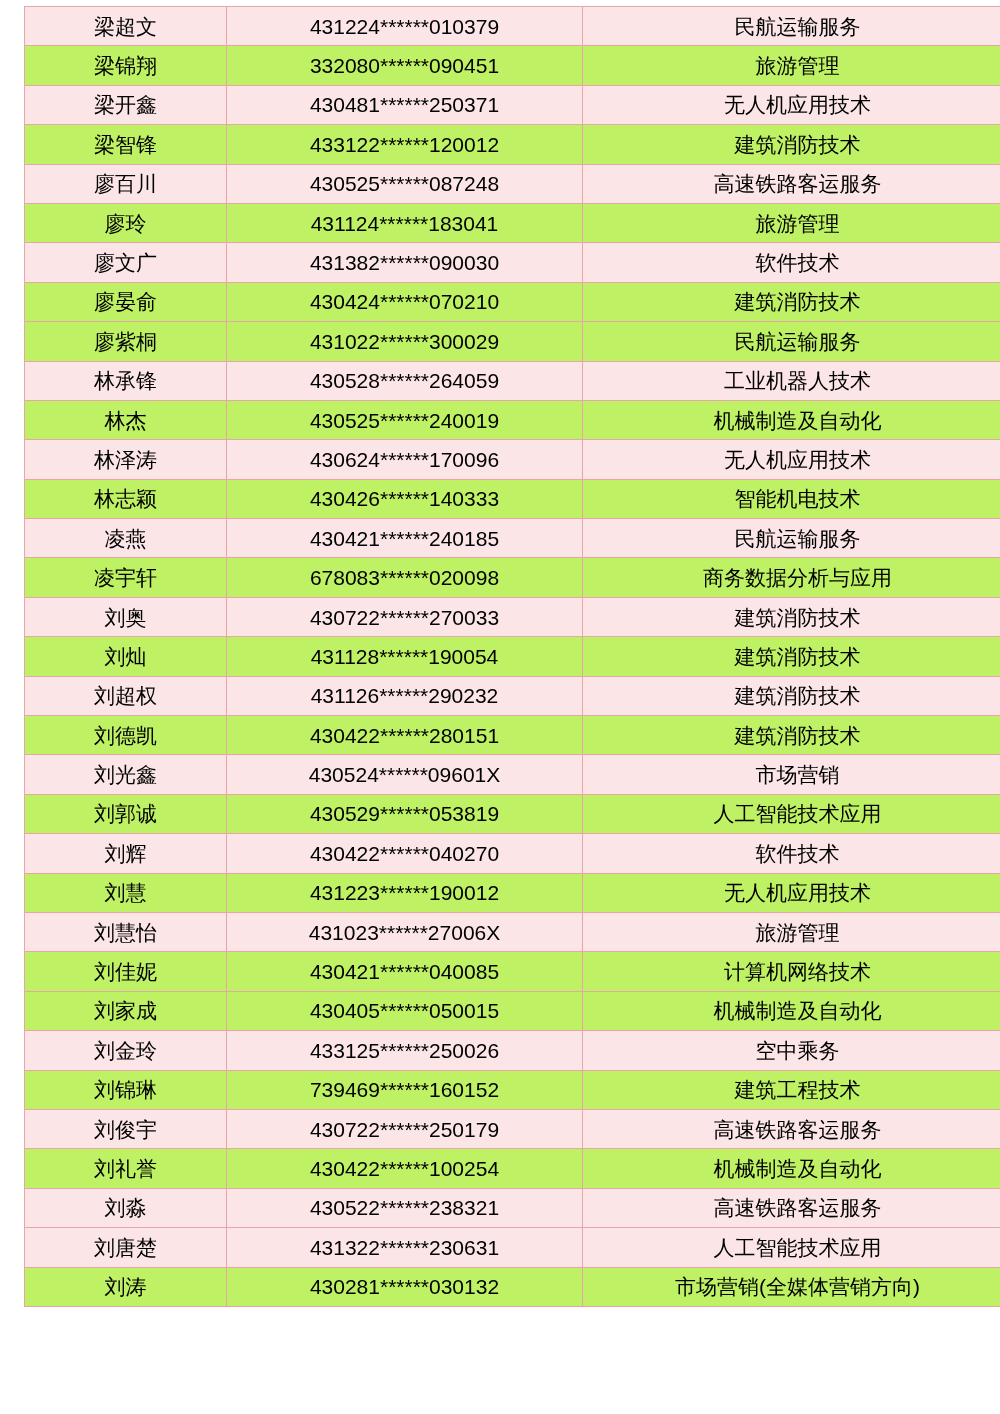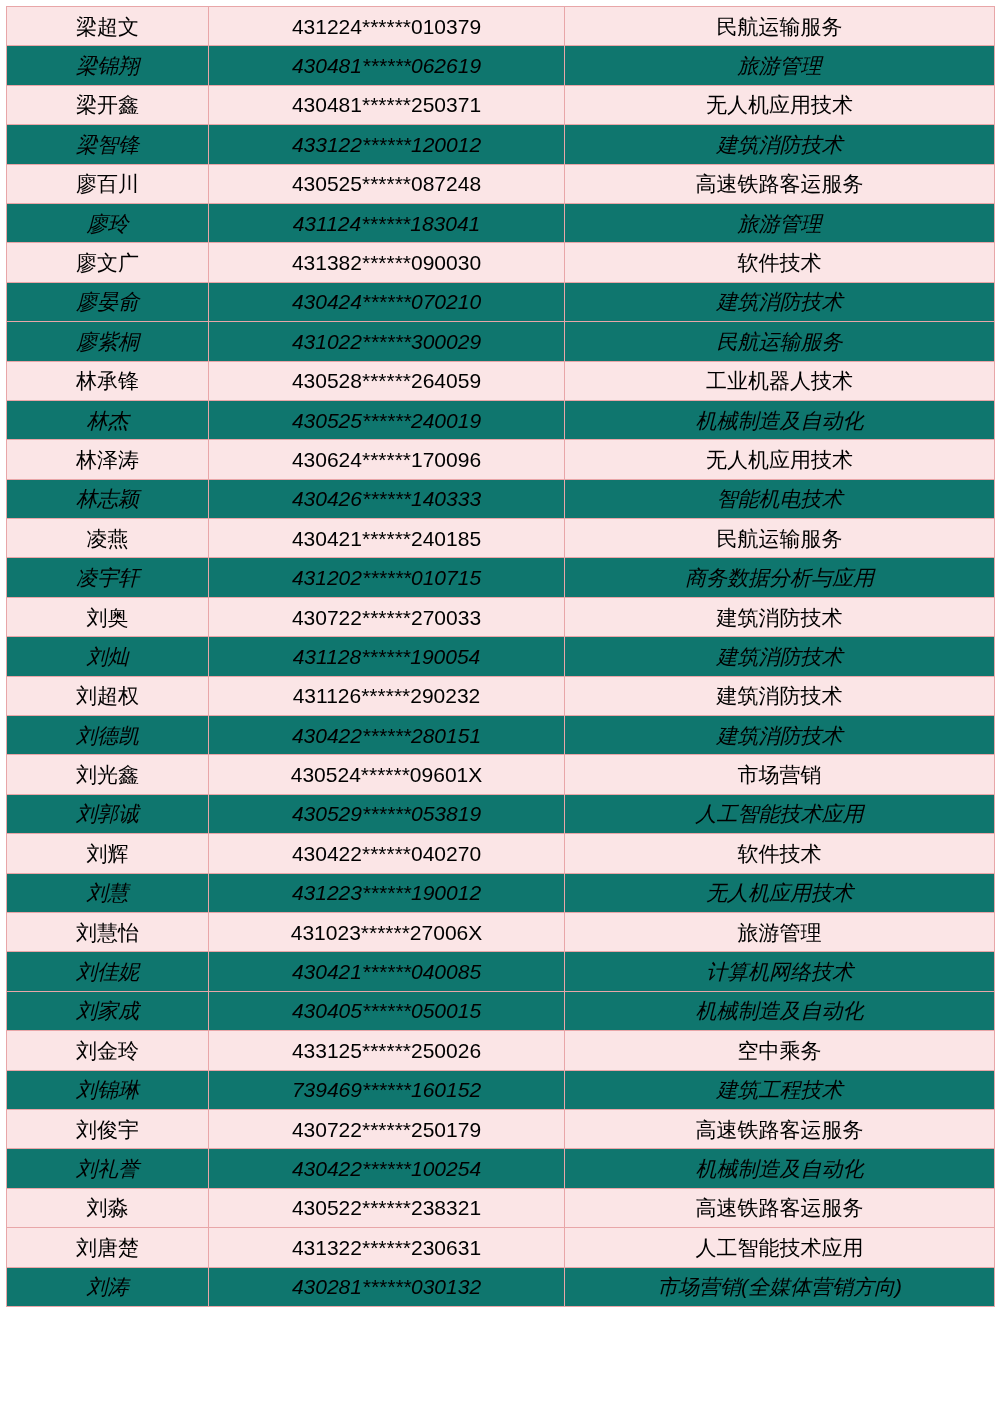"梁超文" .sheet { padding: 6px 6px 6px 6px -> 6px 6px 6px 24px }
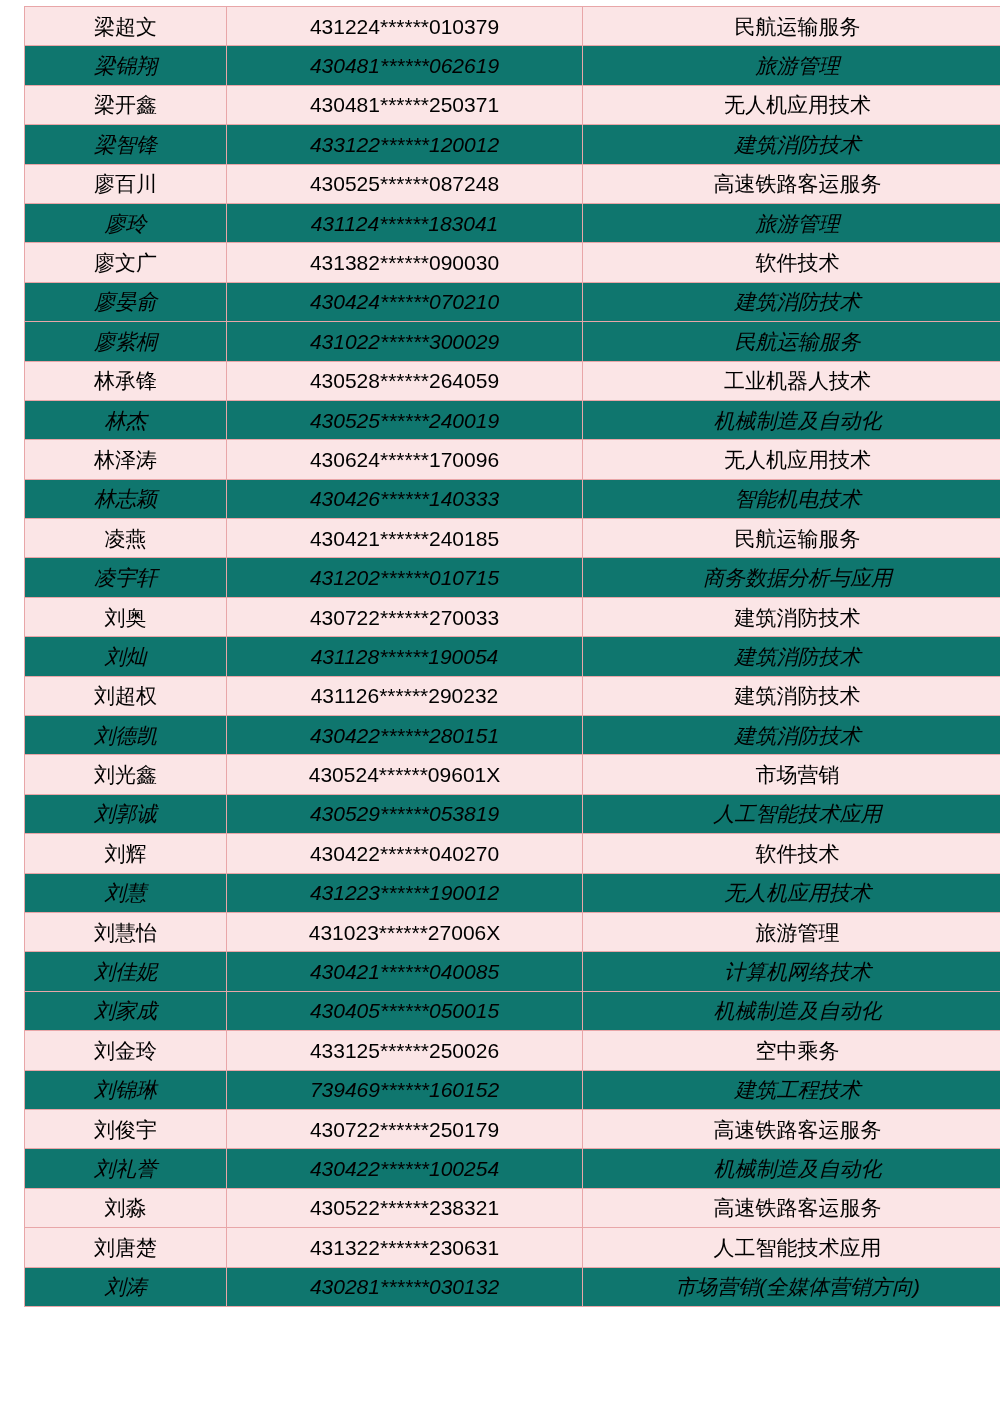"梁锦翔" tr.even td { background: #0f766e -> #bef264; font-style: italic -> none }
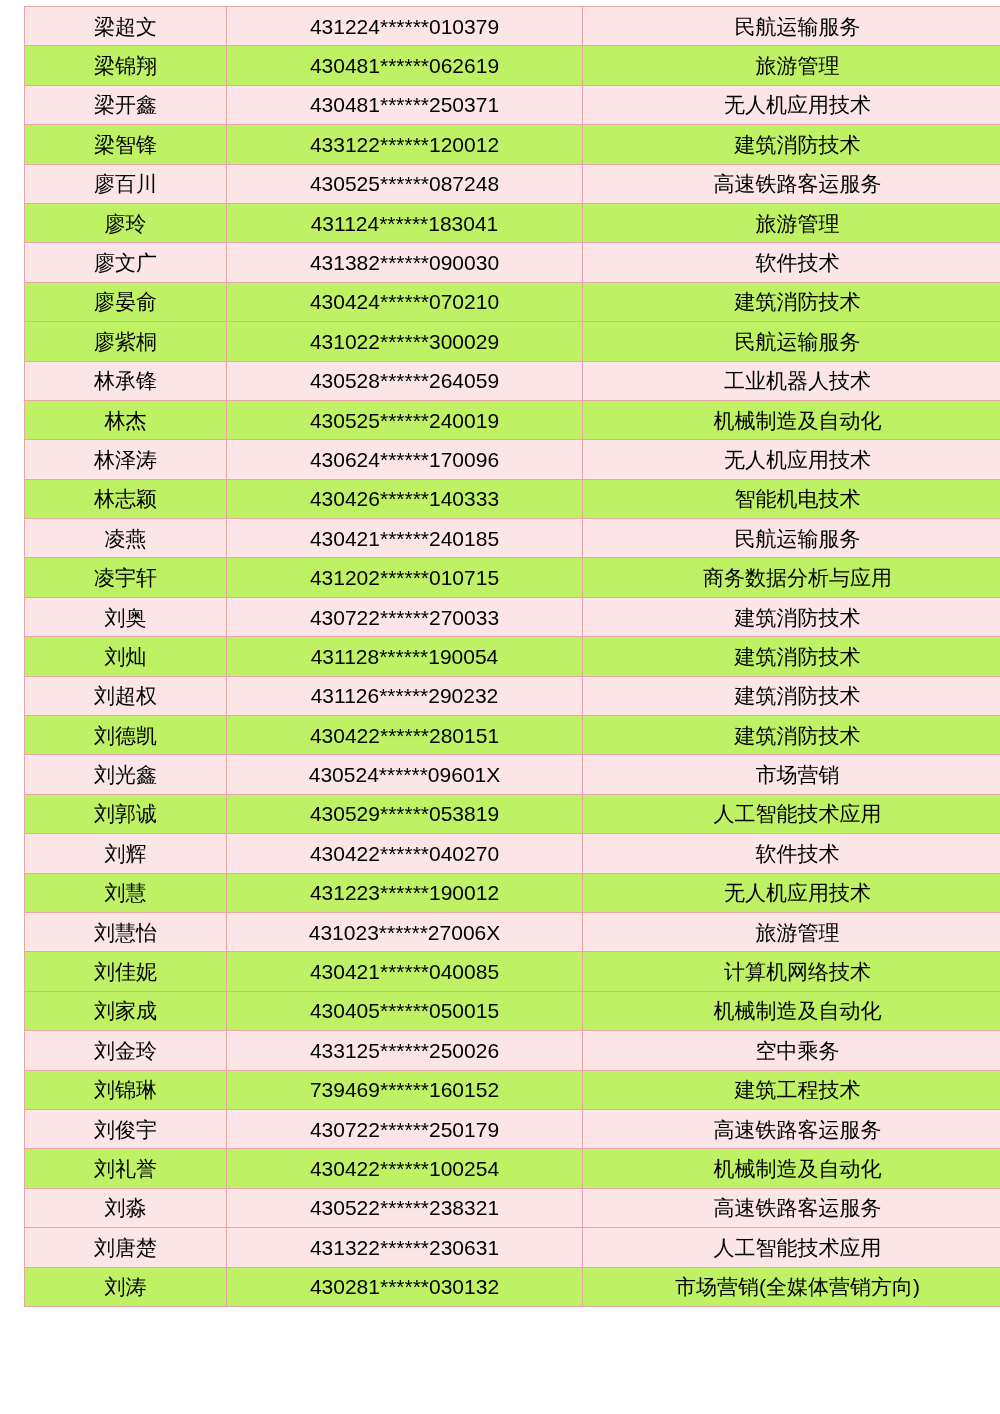"430481******062619" td.cell-id { text: 430481******062619 -> 332080******090451 }
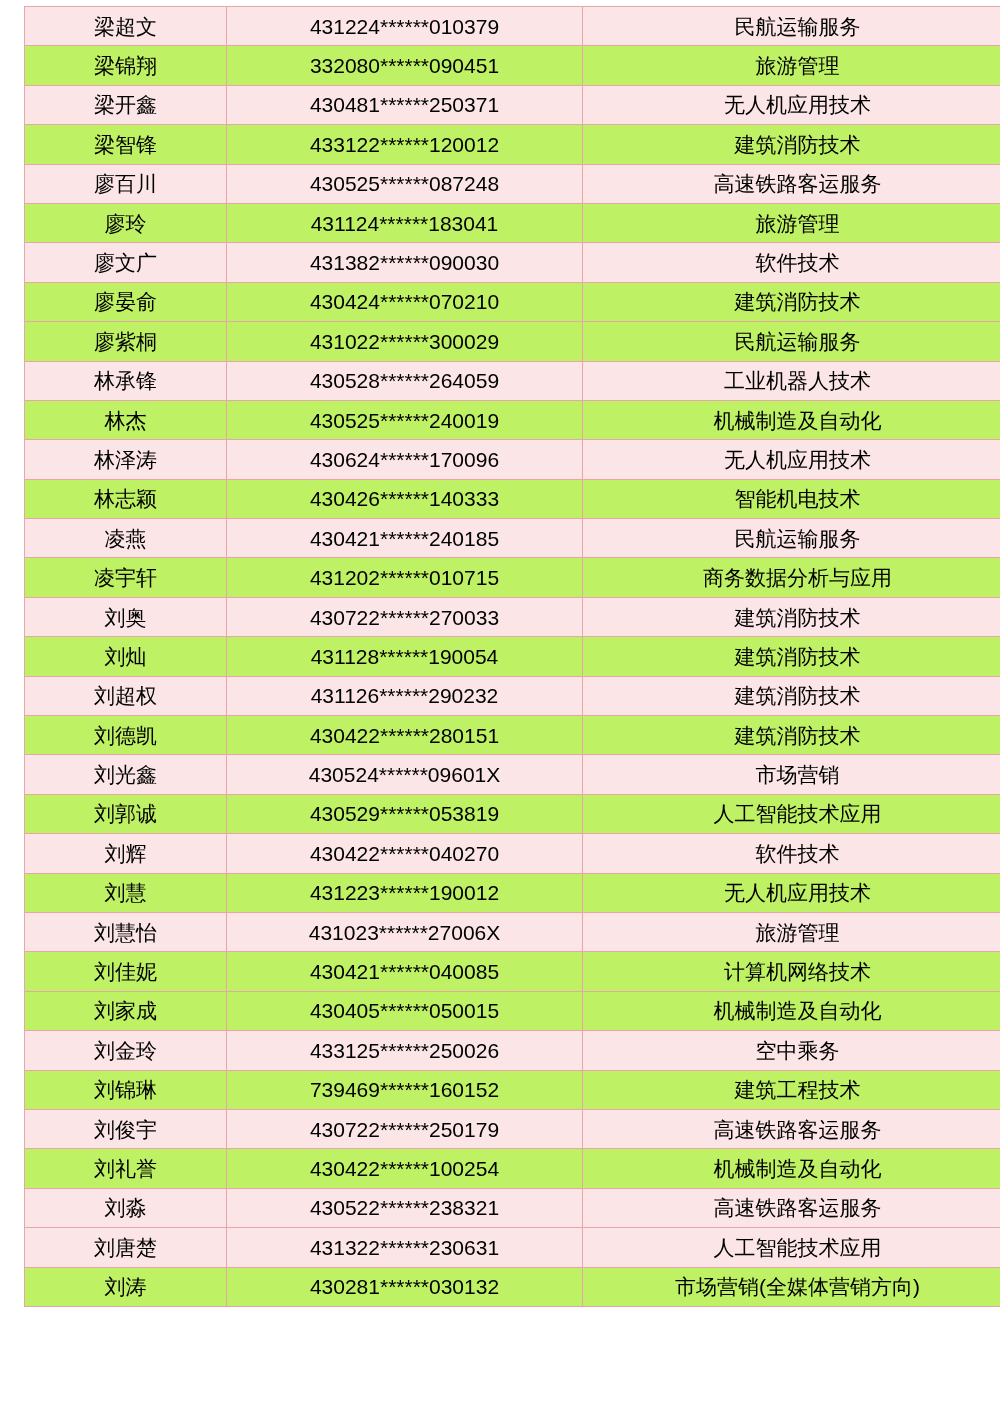"431202******010715" td.cell-id { text: 431202******010715 -> 678083******020098 }
